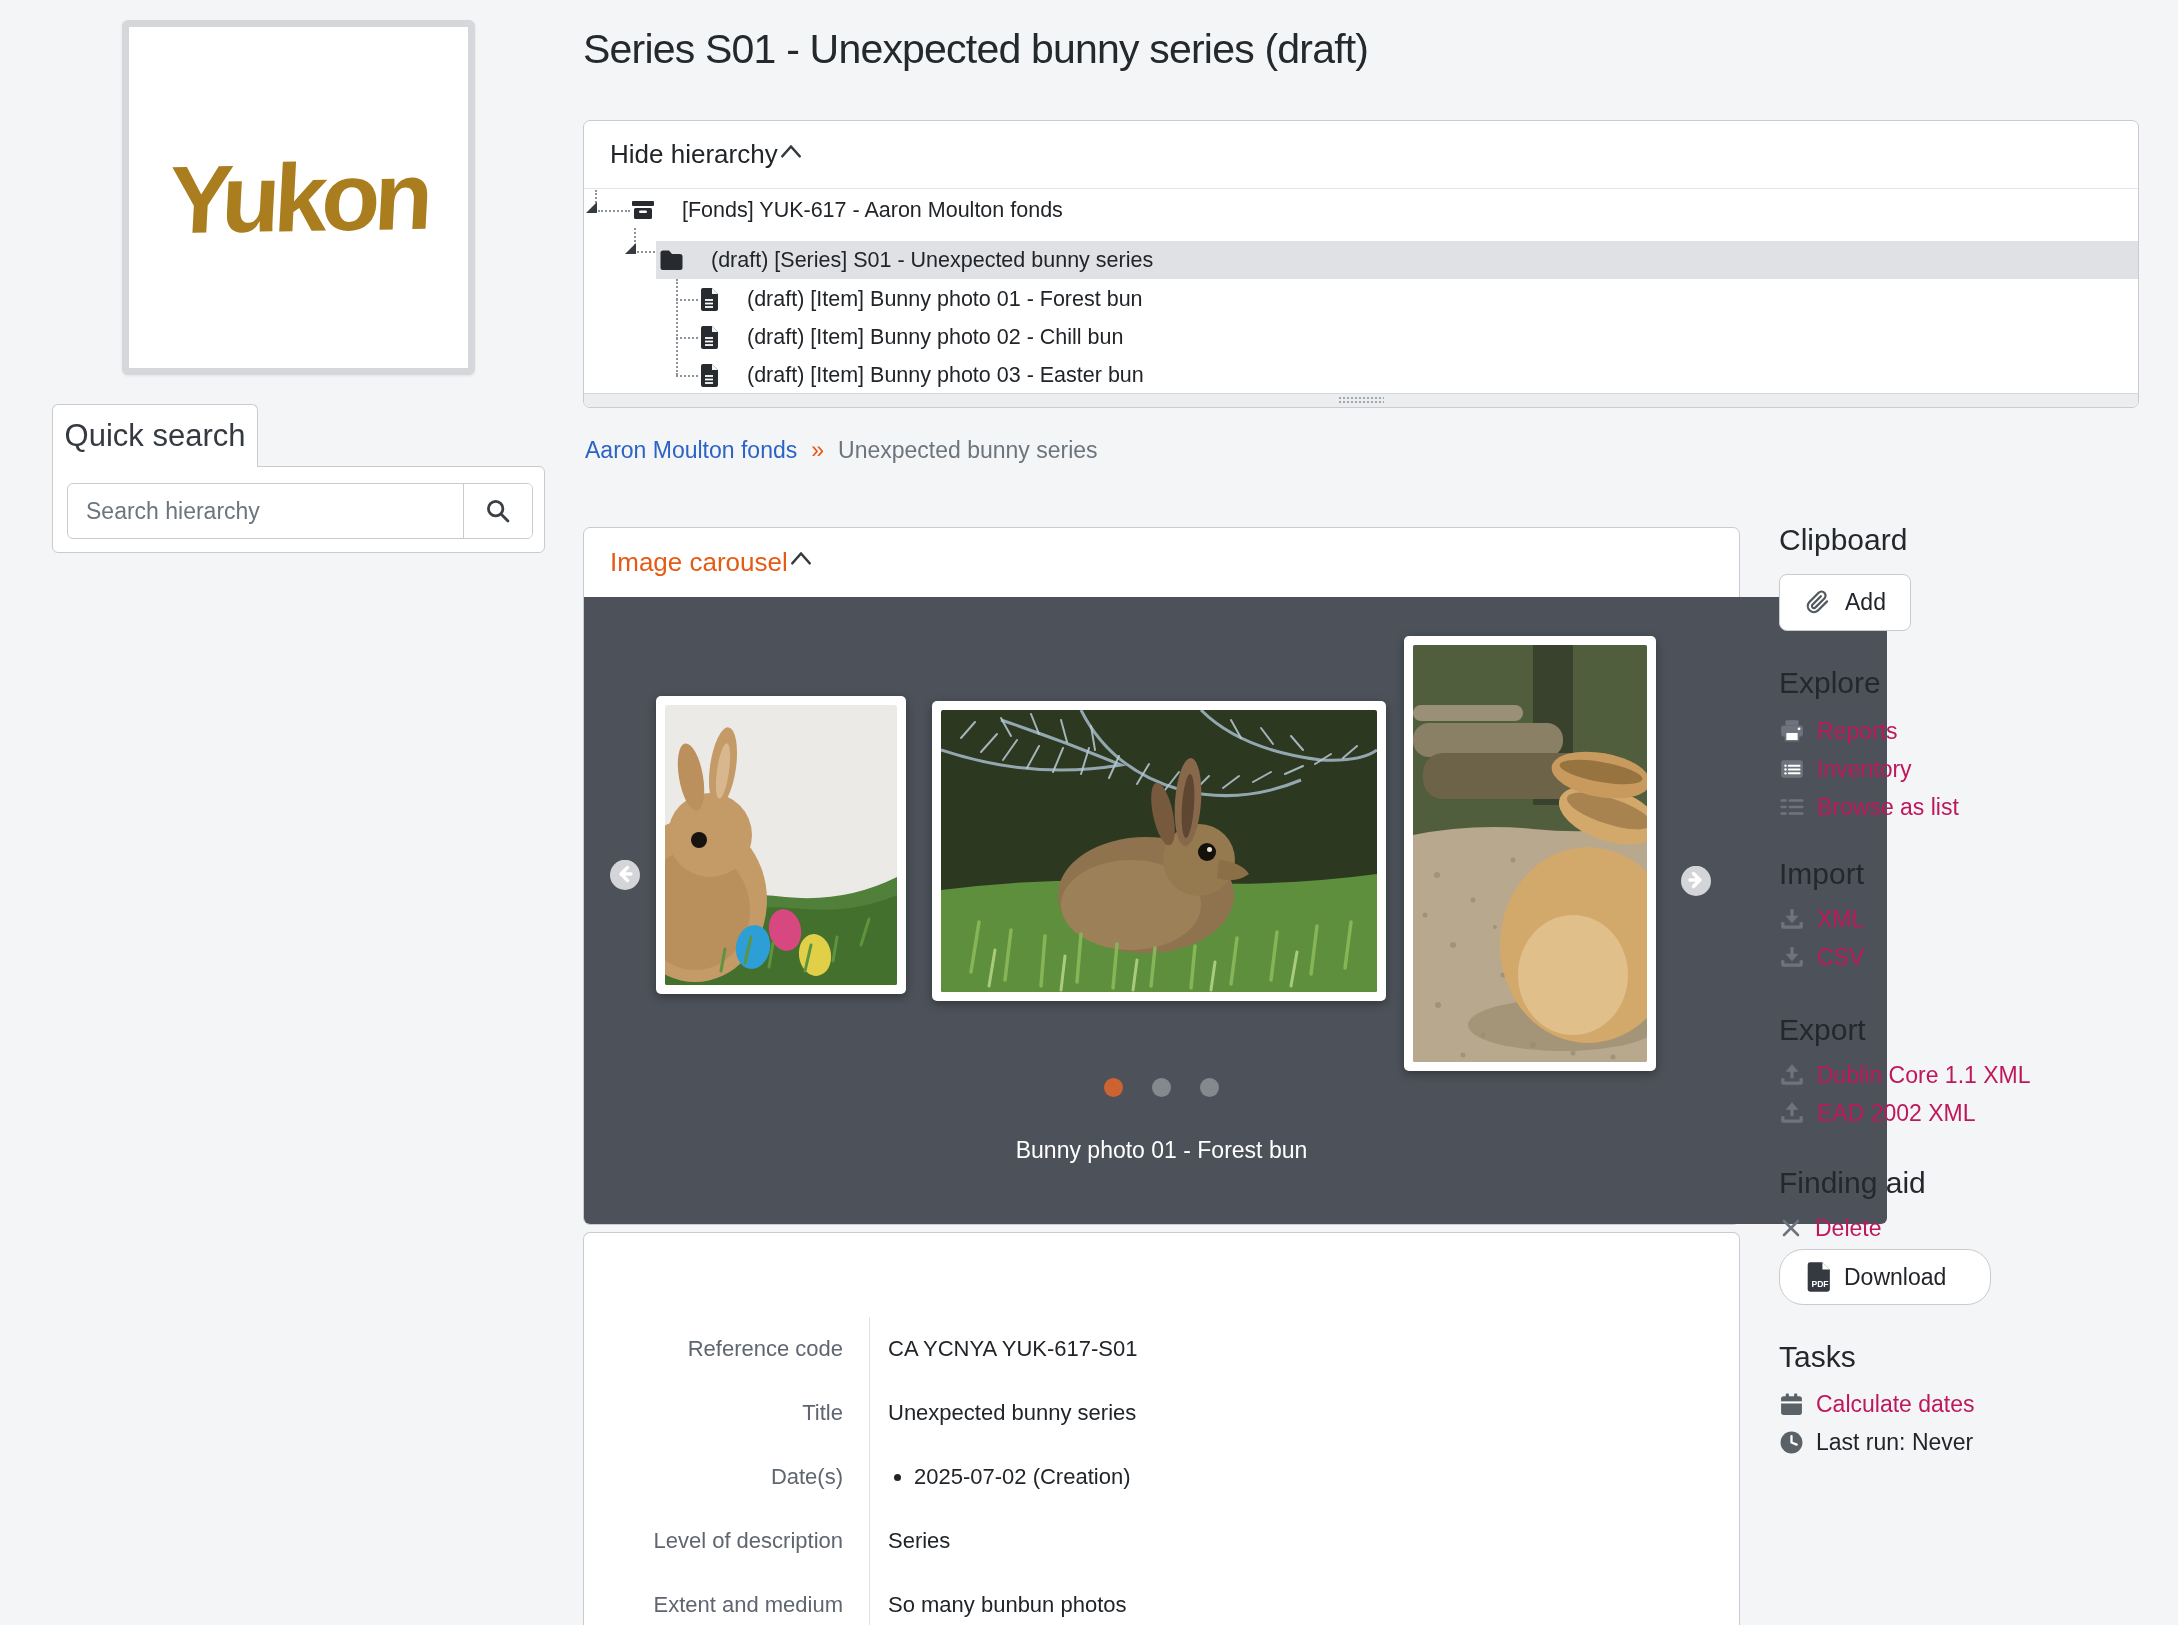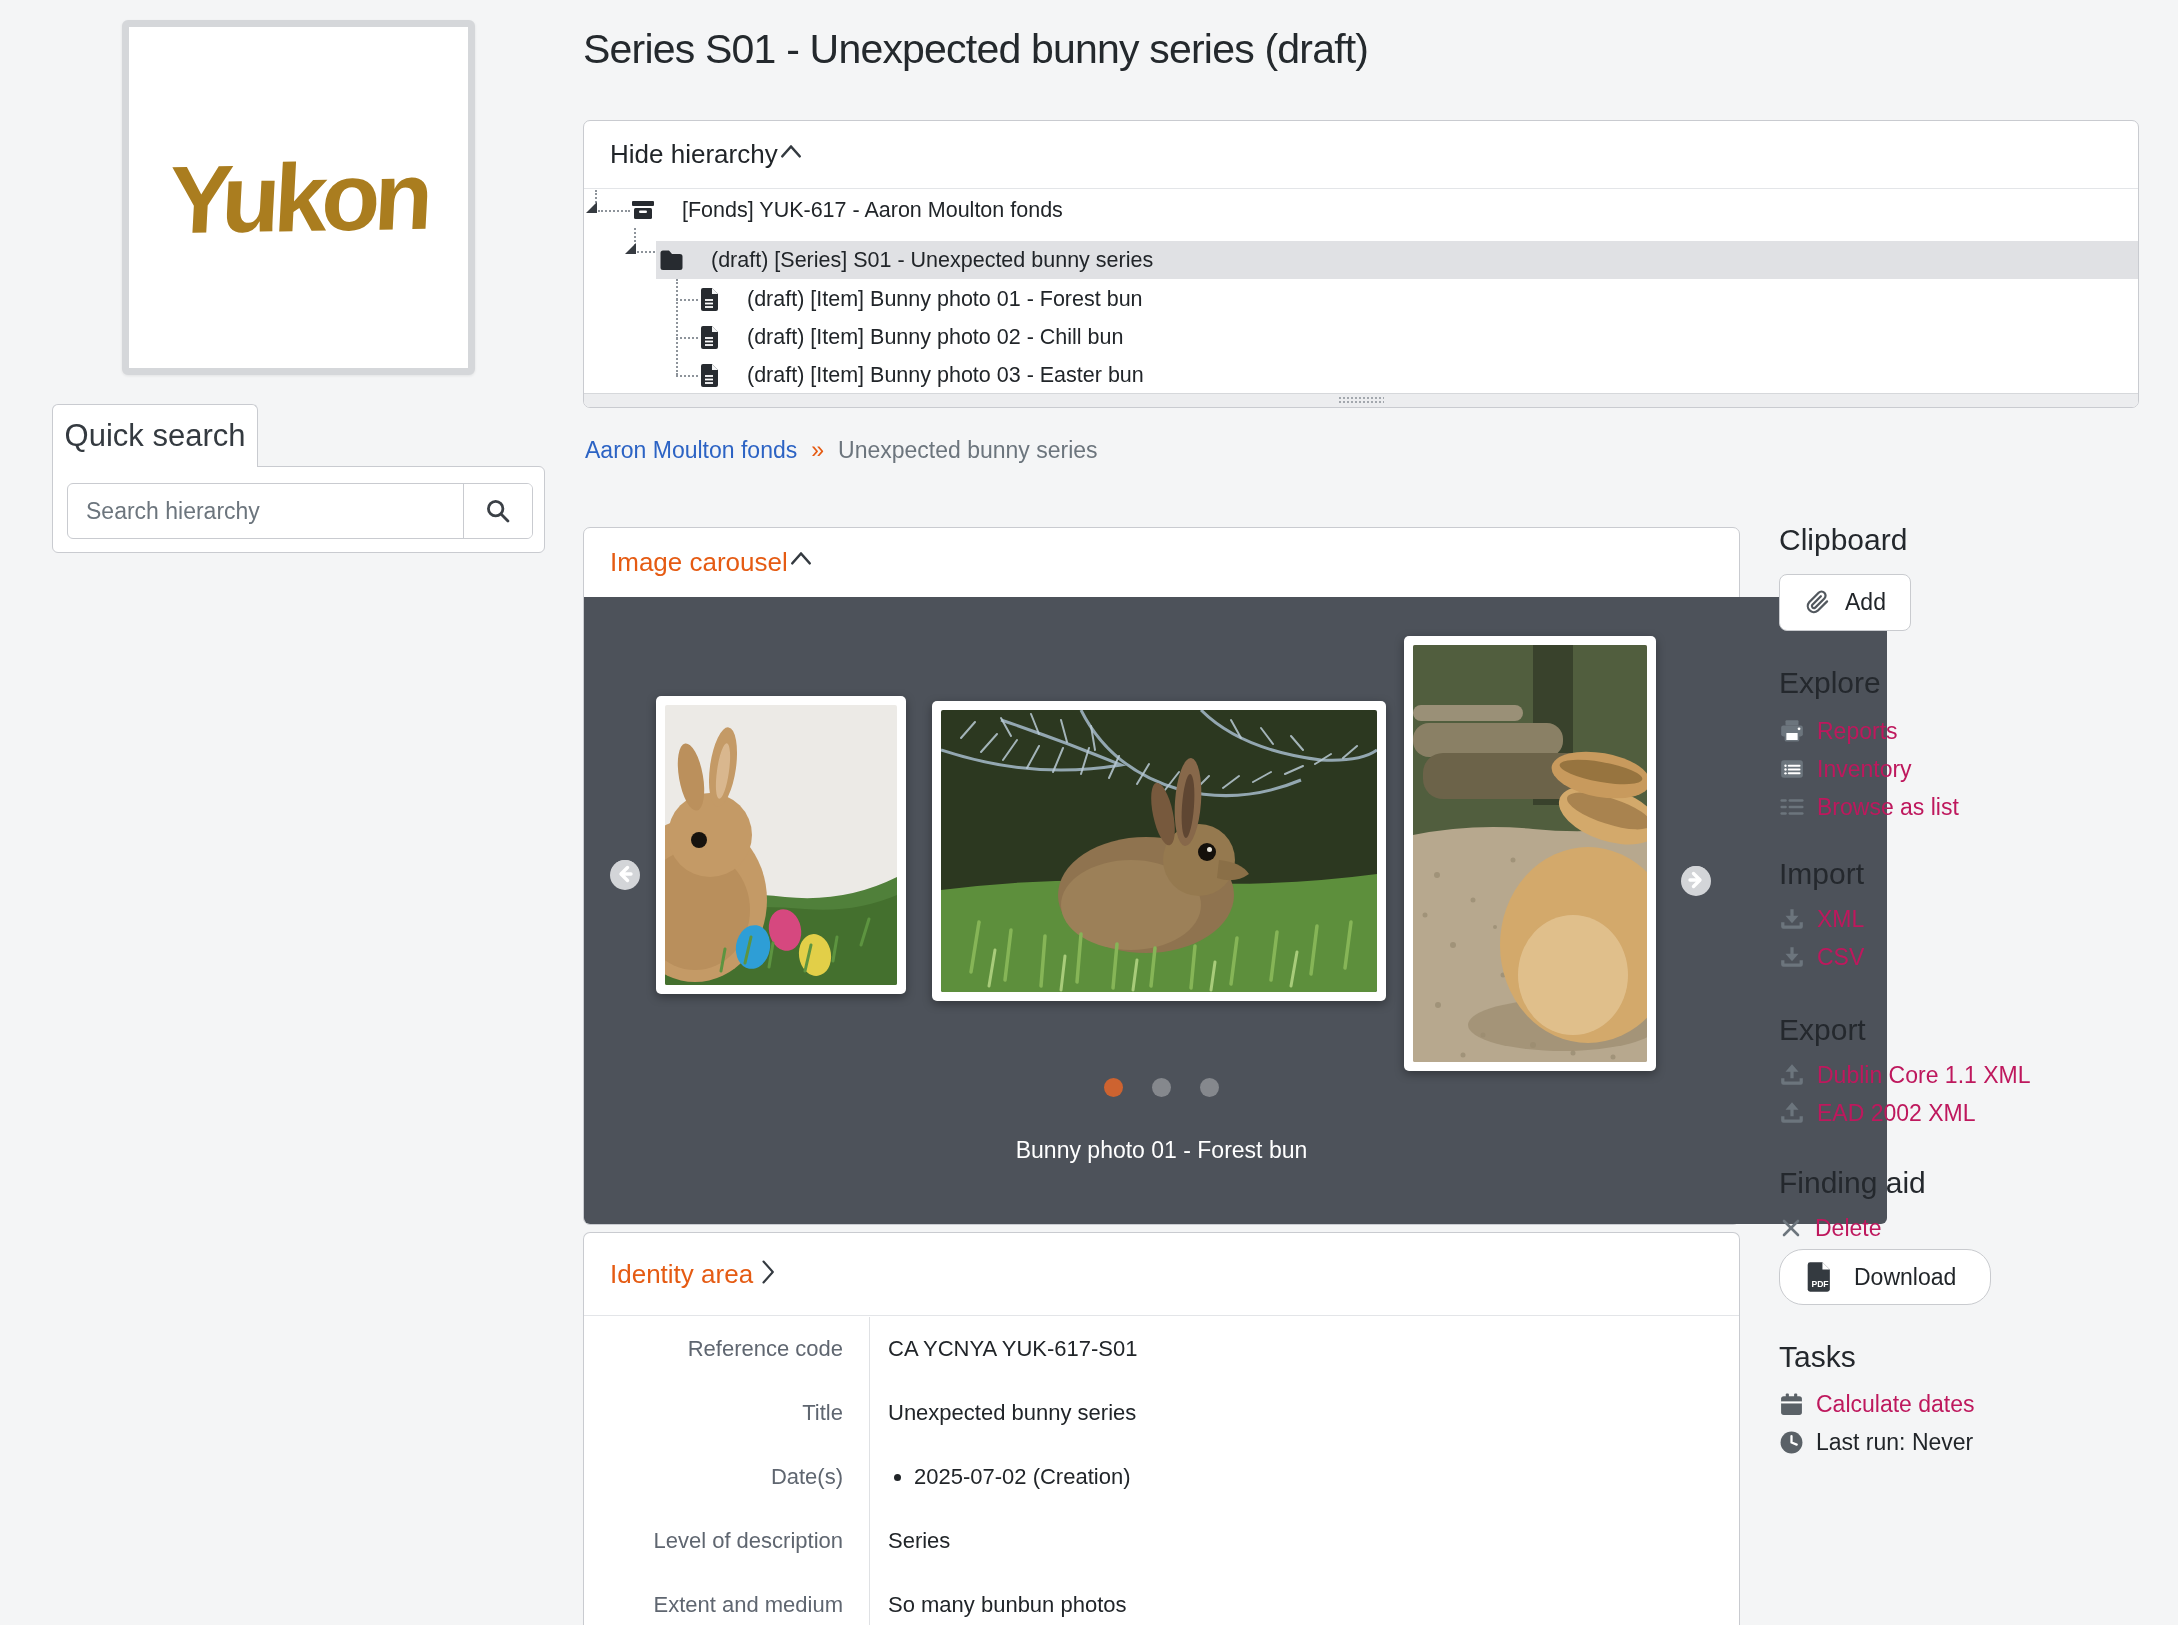"Identity area" div.panel-header { html: <div> <span>Identity area</span> <span> <svg> <polyline></polyline> </svg> </span> </div> -> none }
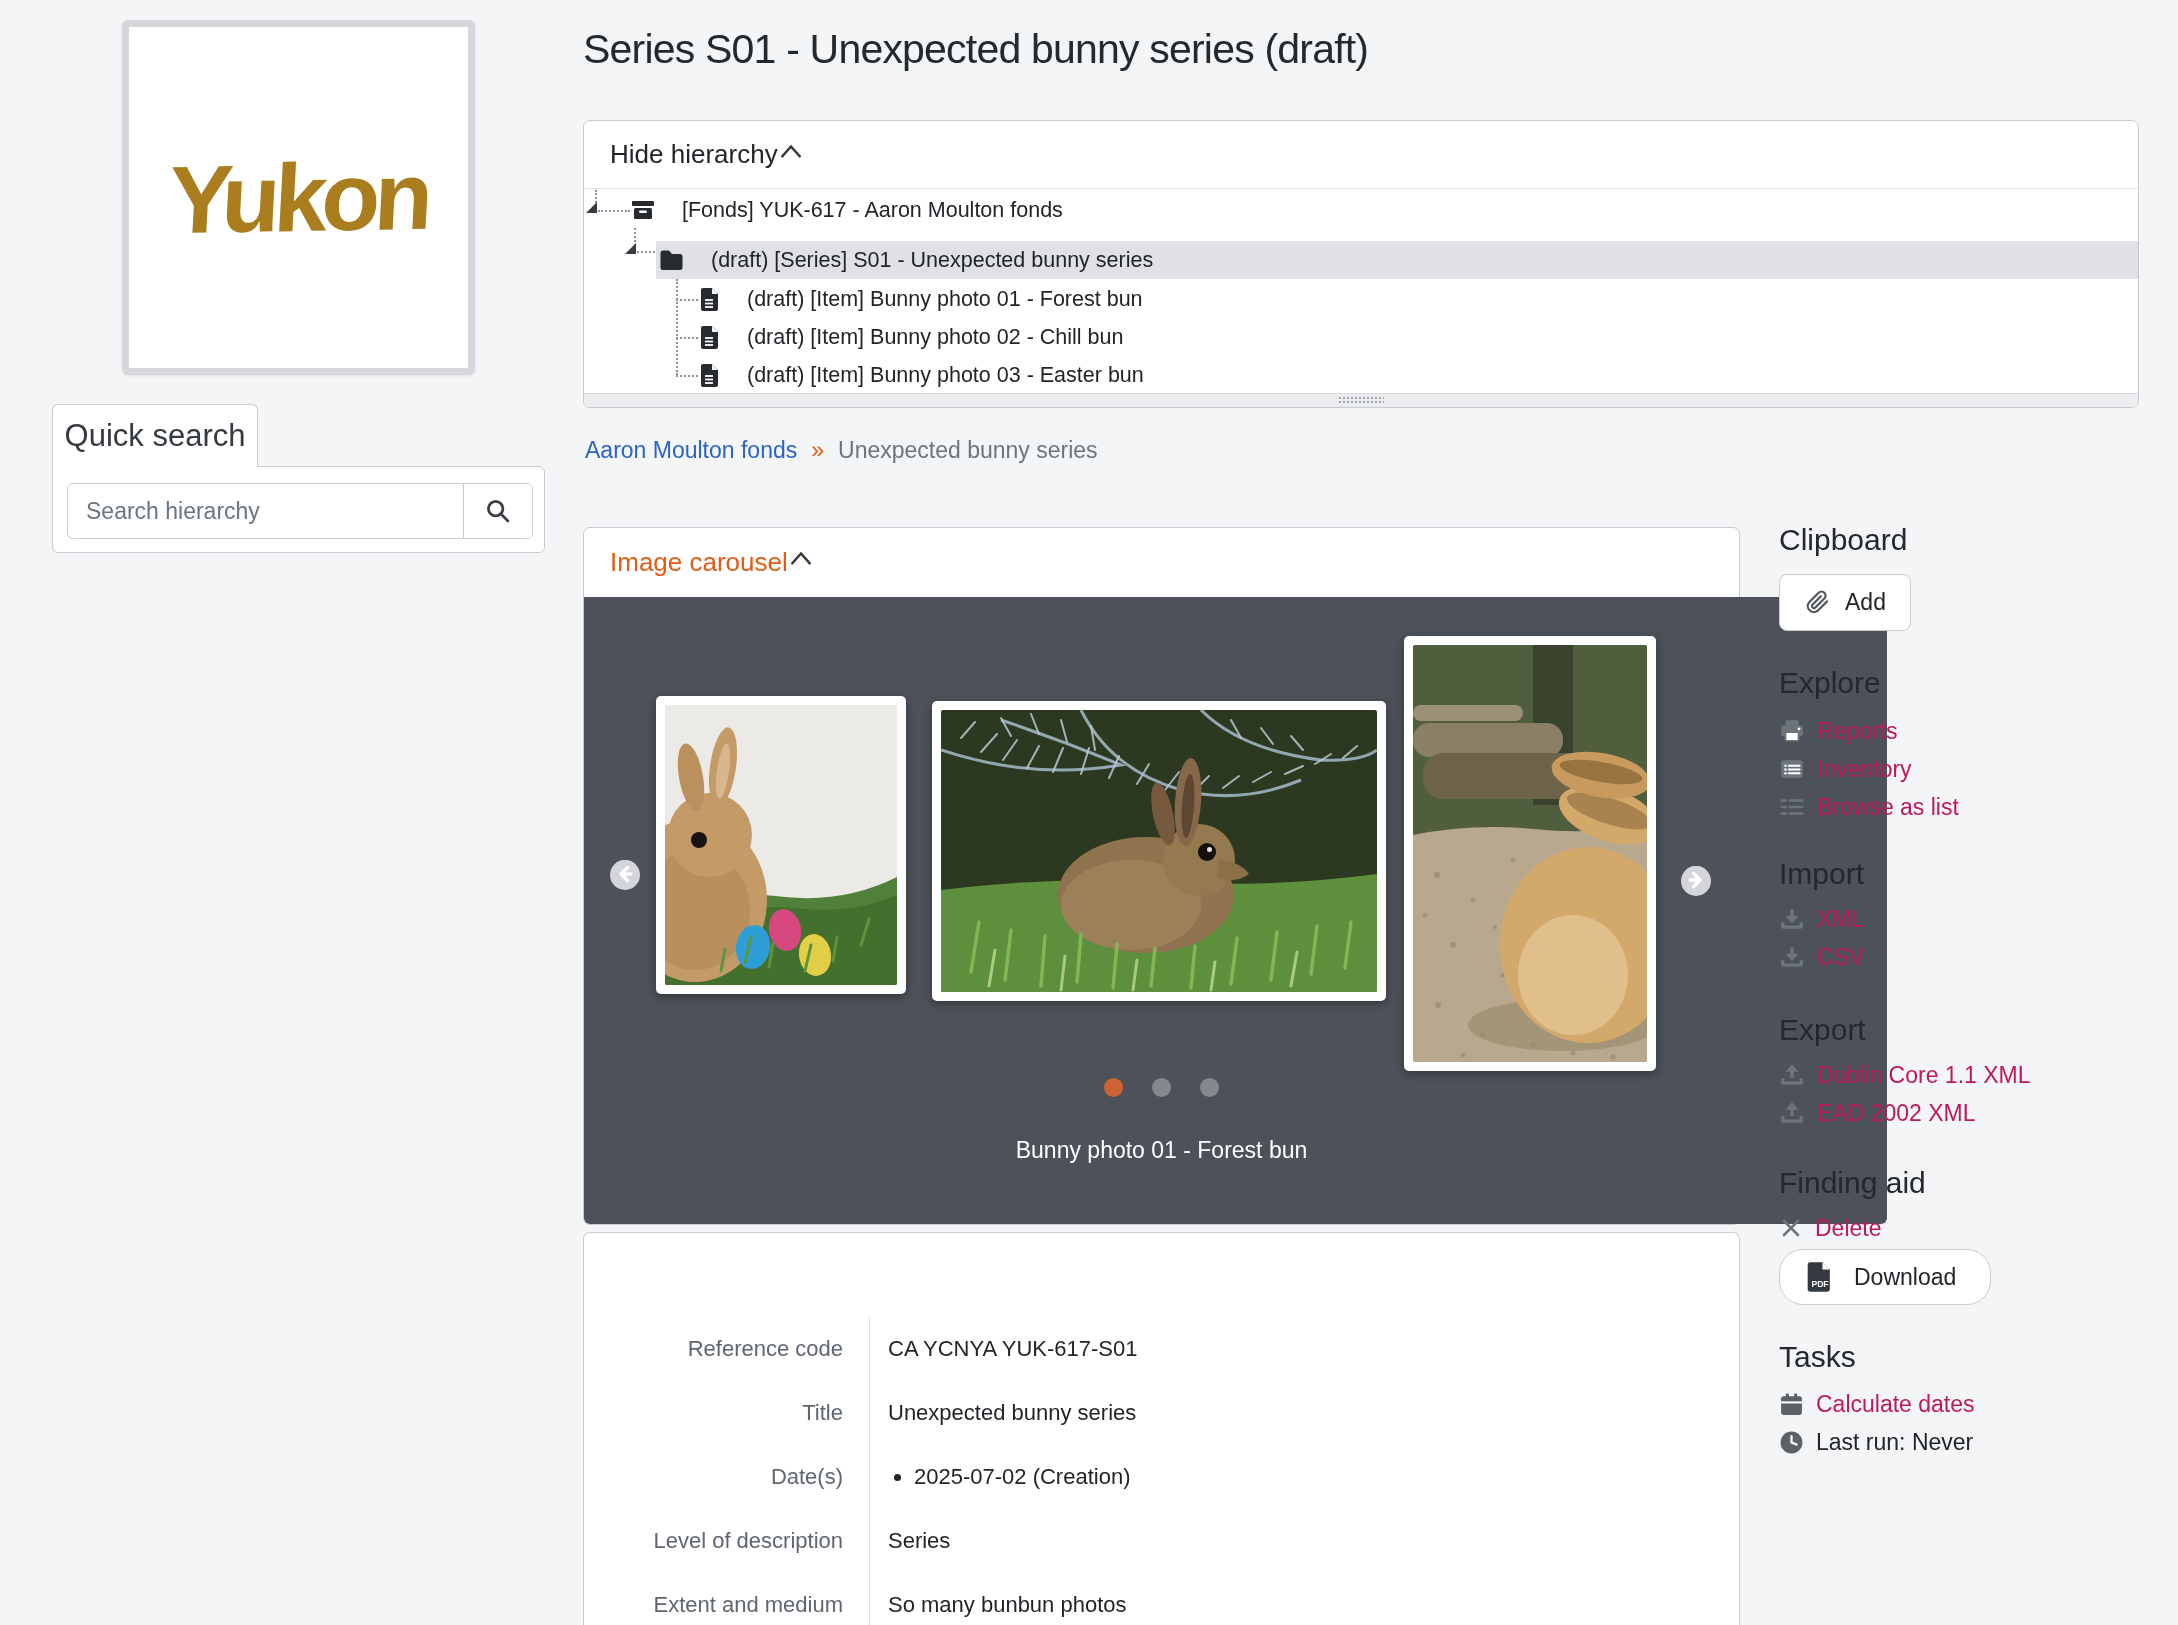"PDF" .btn-download { gap: 20px -> 10px }
